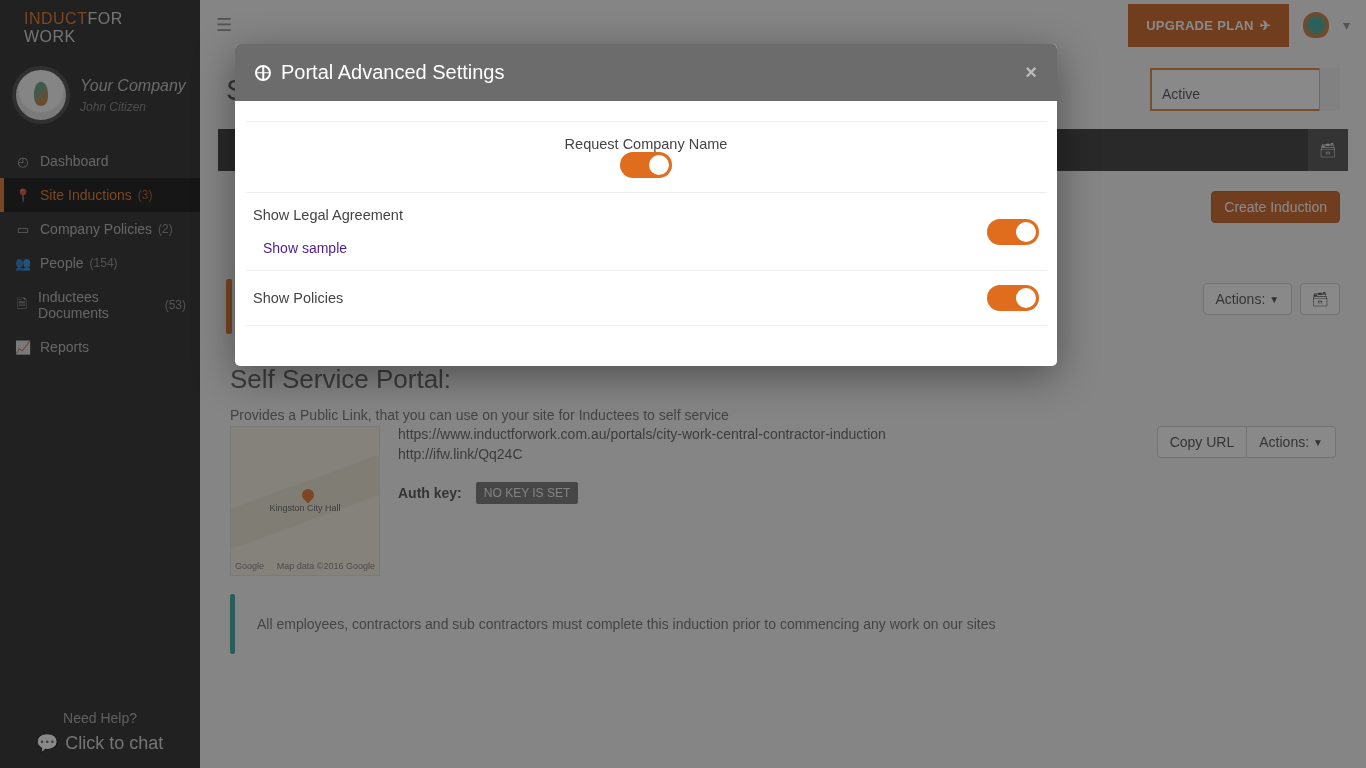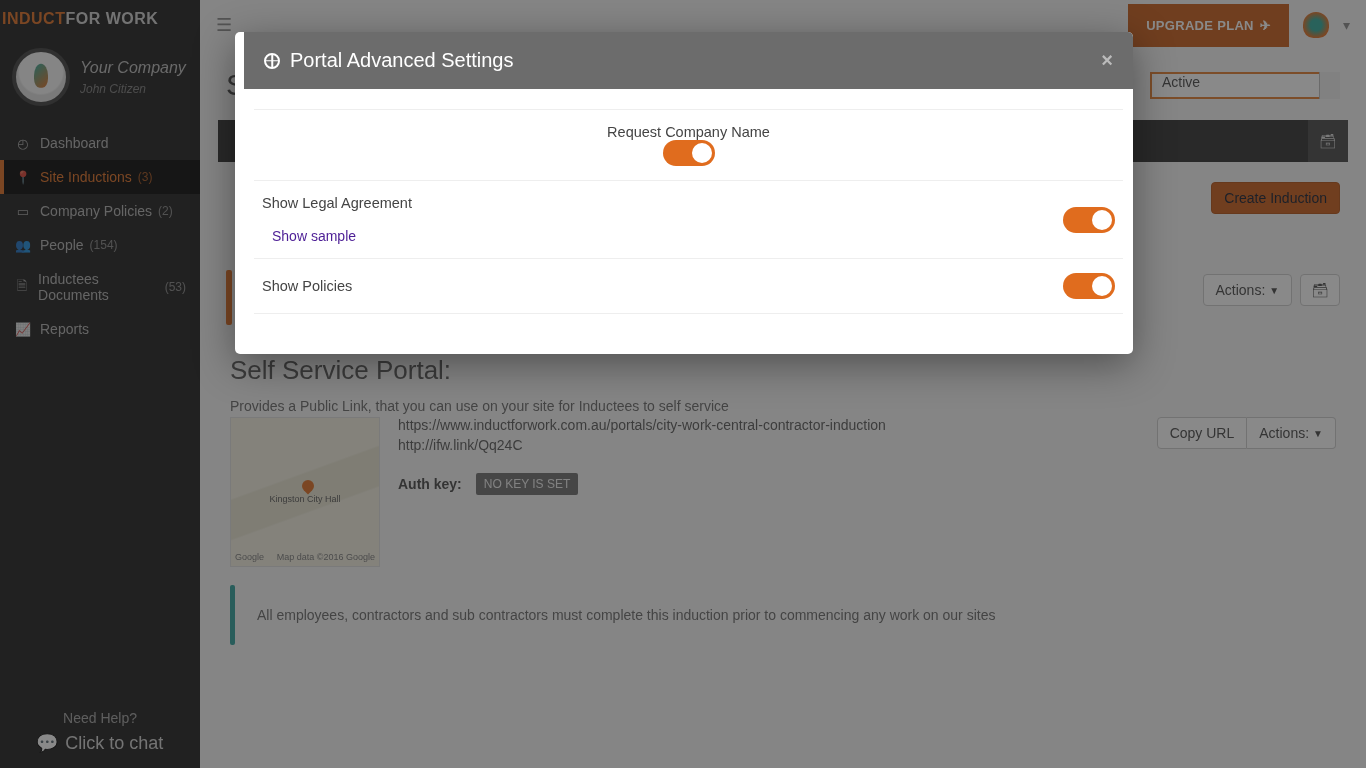"INDUCTFOR WORK" .logo { font-weight: bold -> normal; padding: 10px 2px -> 10px 24px }
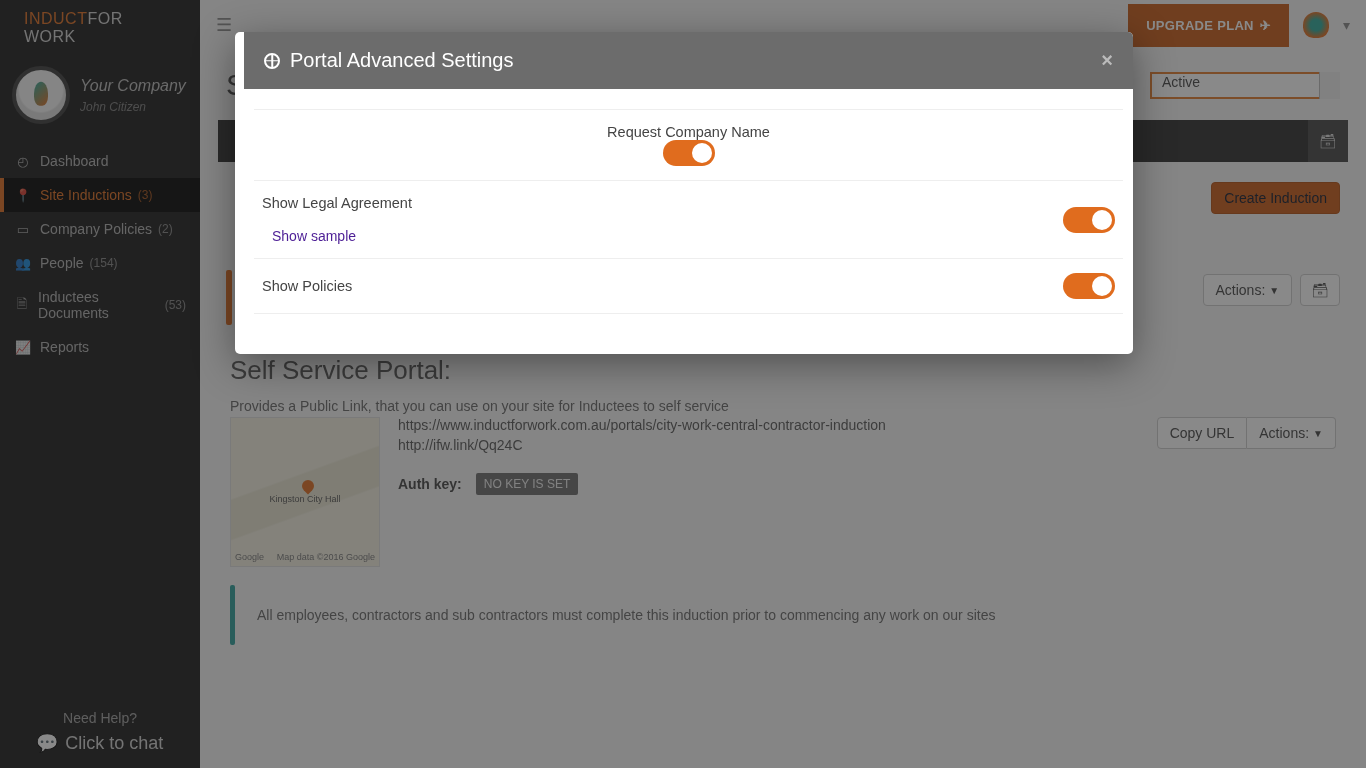"Portal Advanced Settings" .modal { padding-left: 9px -> none; top: 32px -> 44px; width: 898px -> 822px }
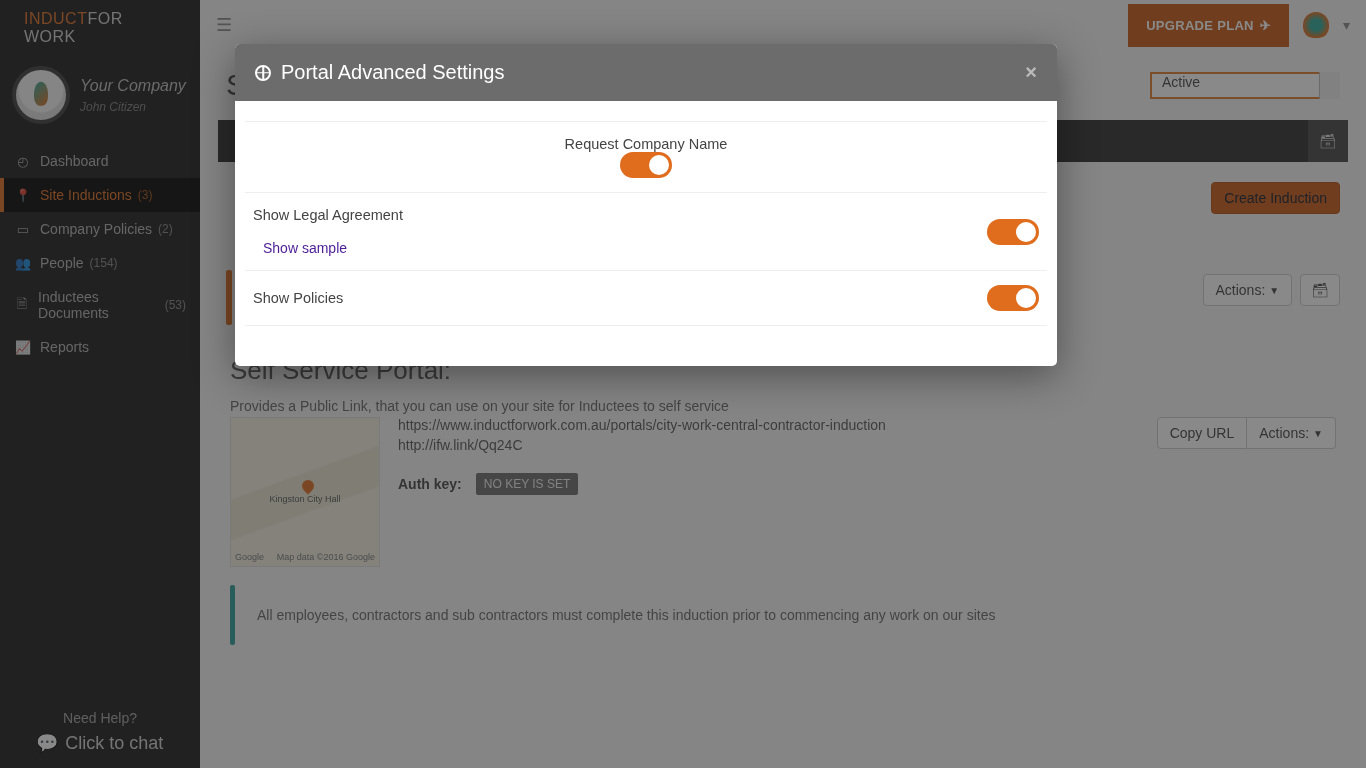"Active" .status-select { padding: 0 30px 7px 10px -> 16px 30px 7px 10px }
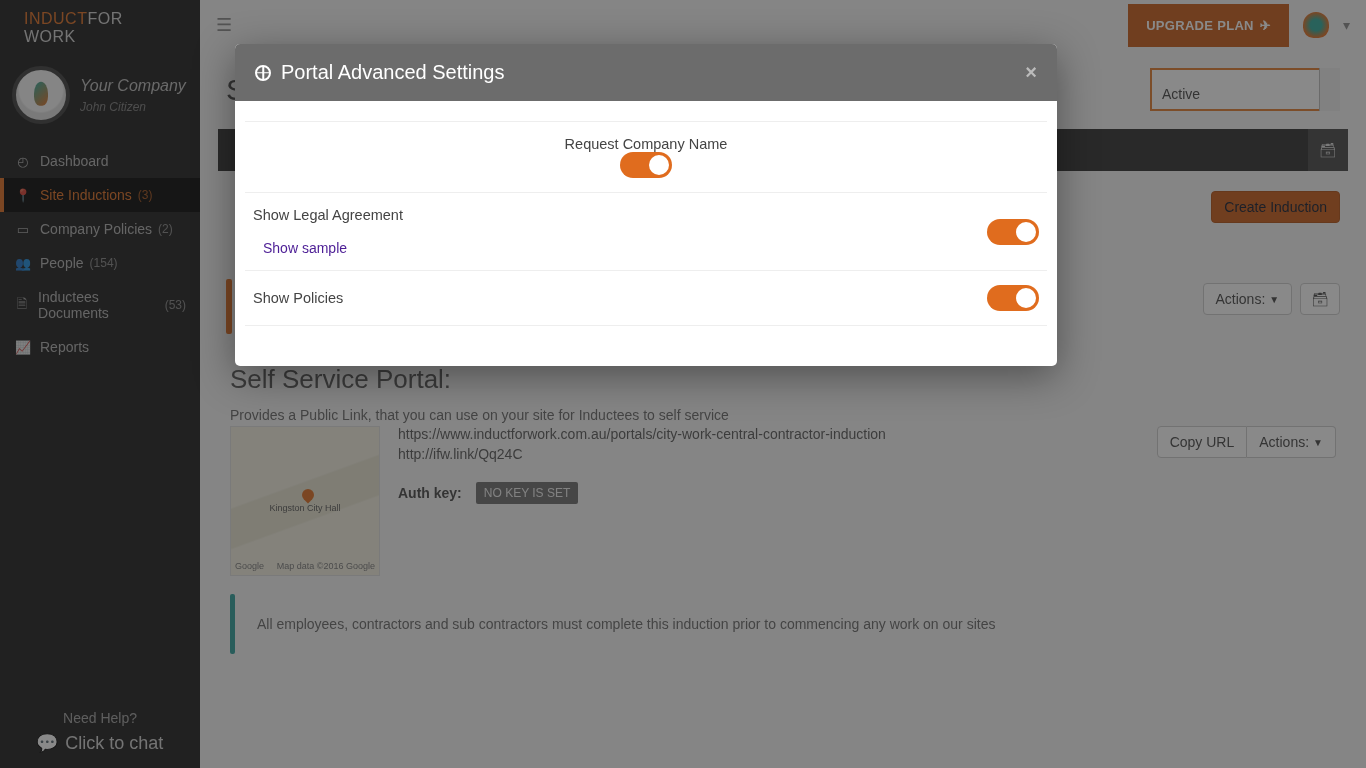"Create Induction" .btn.primary { color: #0f172a -> #ffffff }
